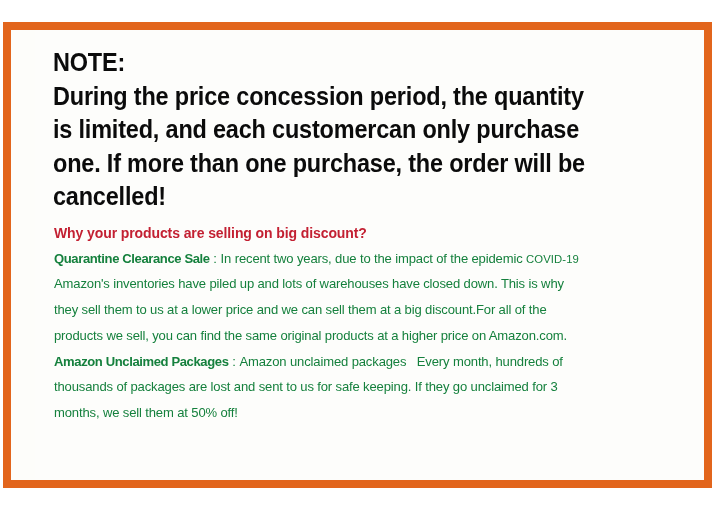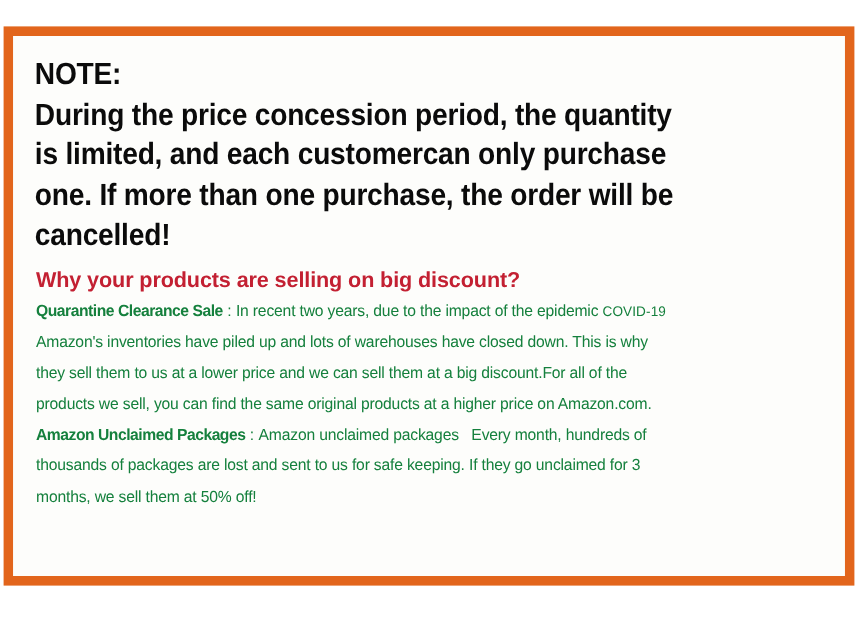"NOTE:" #note-card { padding-left: none -> 24px }
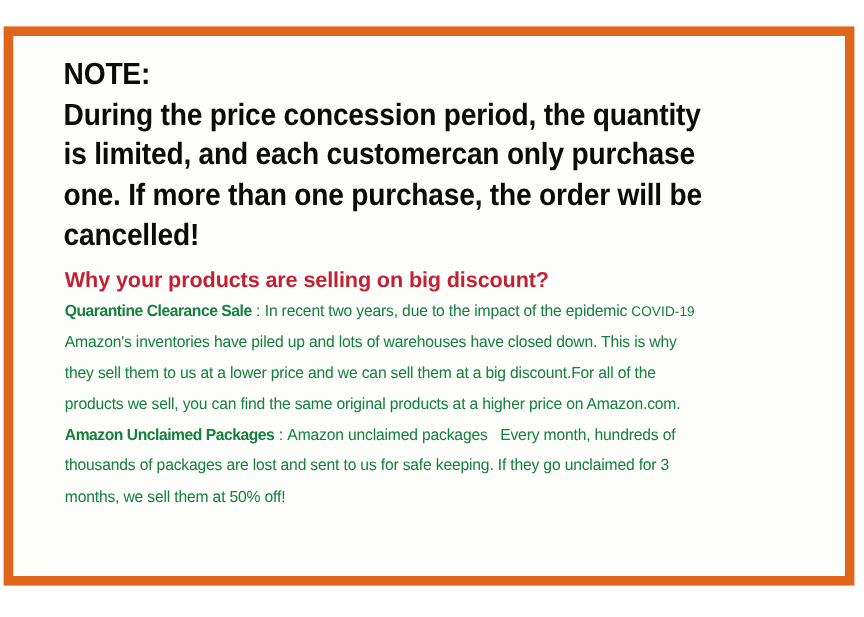"Why your products are selling" .subhead { font-size: 18px -> 14px }
